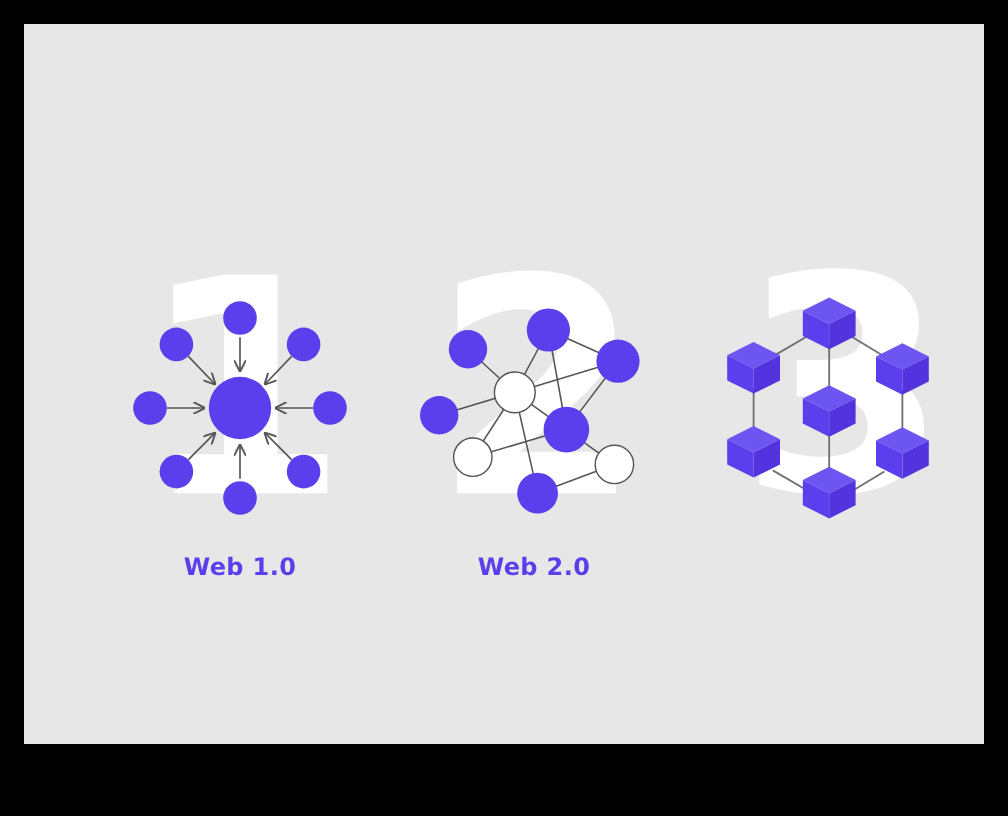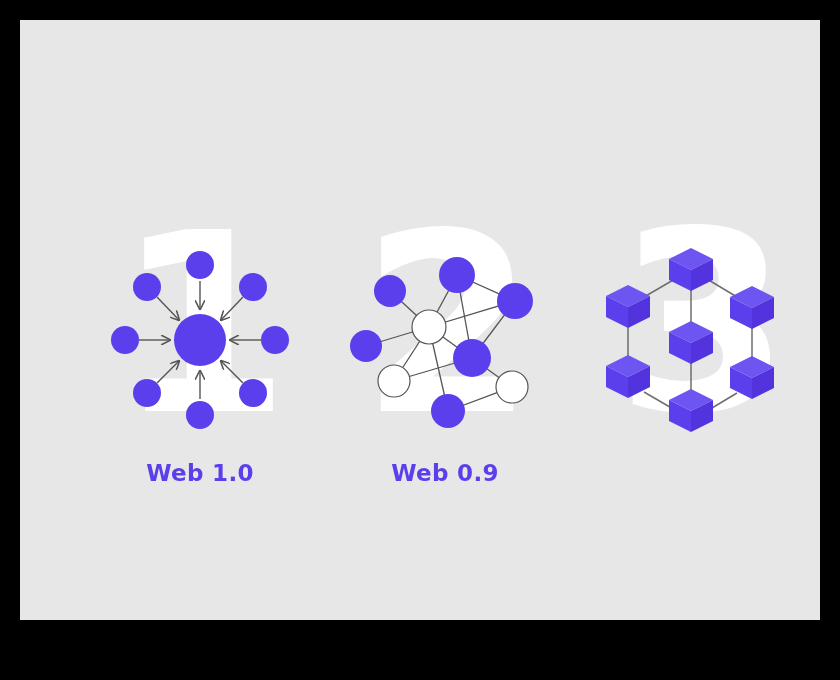"Web 1.0" .stage-label { font-size: 23px -> 20px }
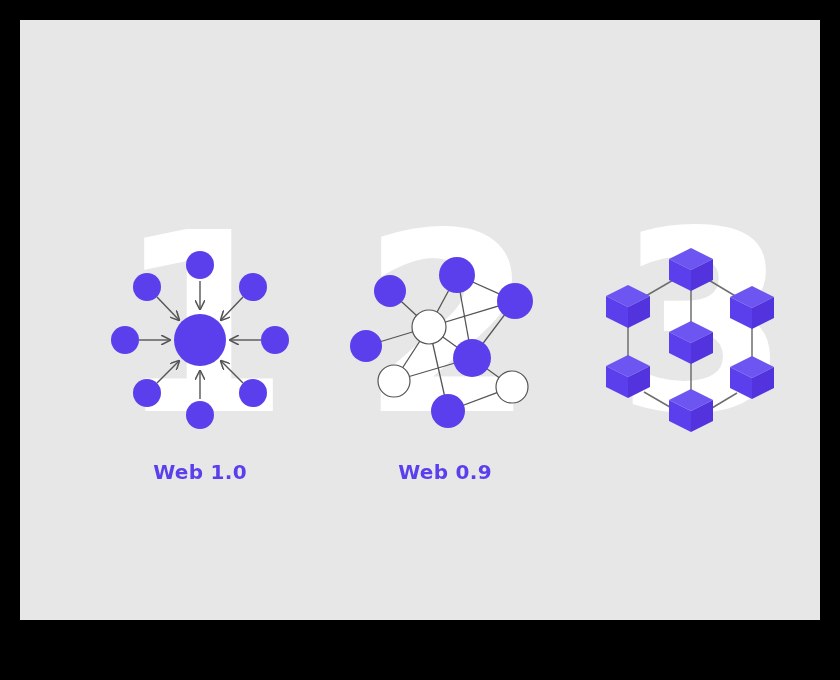"Web 0.9" div.stage-label { text: 0.9 -> 2.0 }
